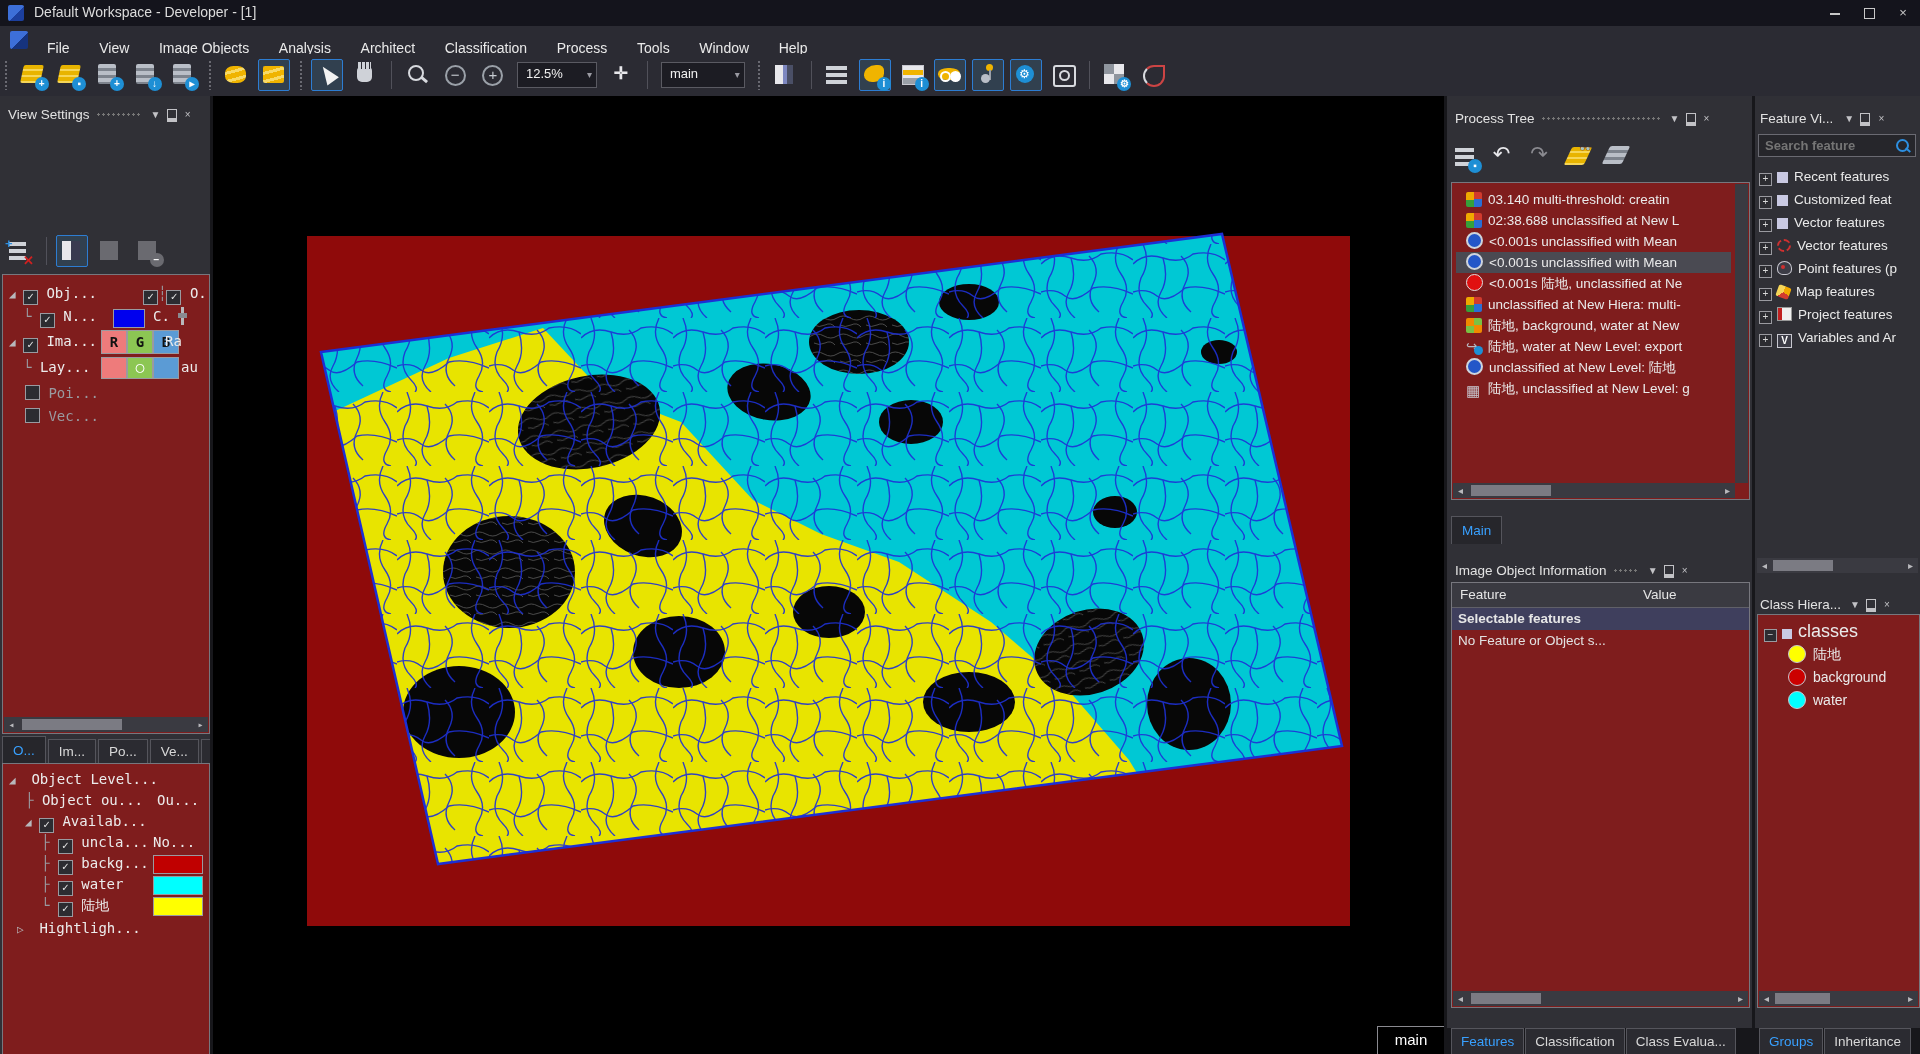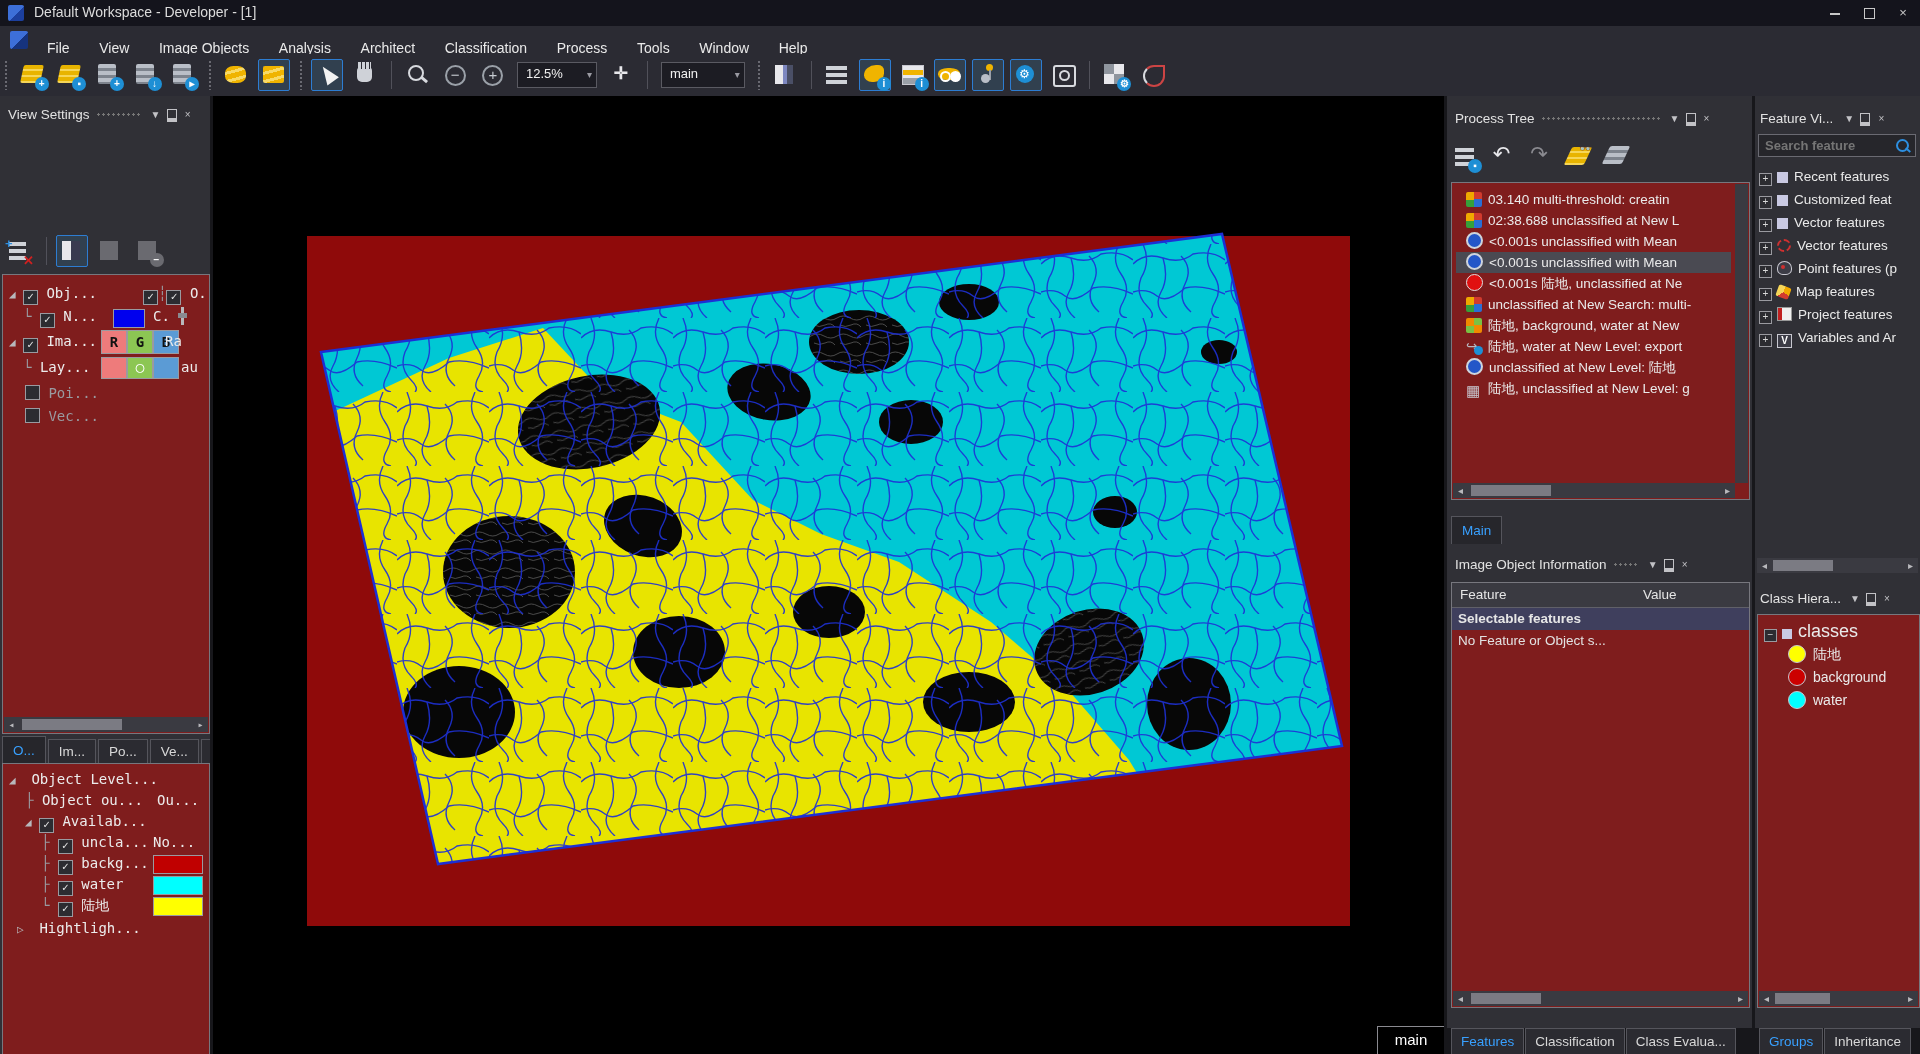"unclassified at New Search: multi-" span { text: Search -> Hiera }
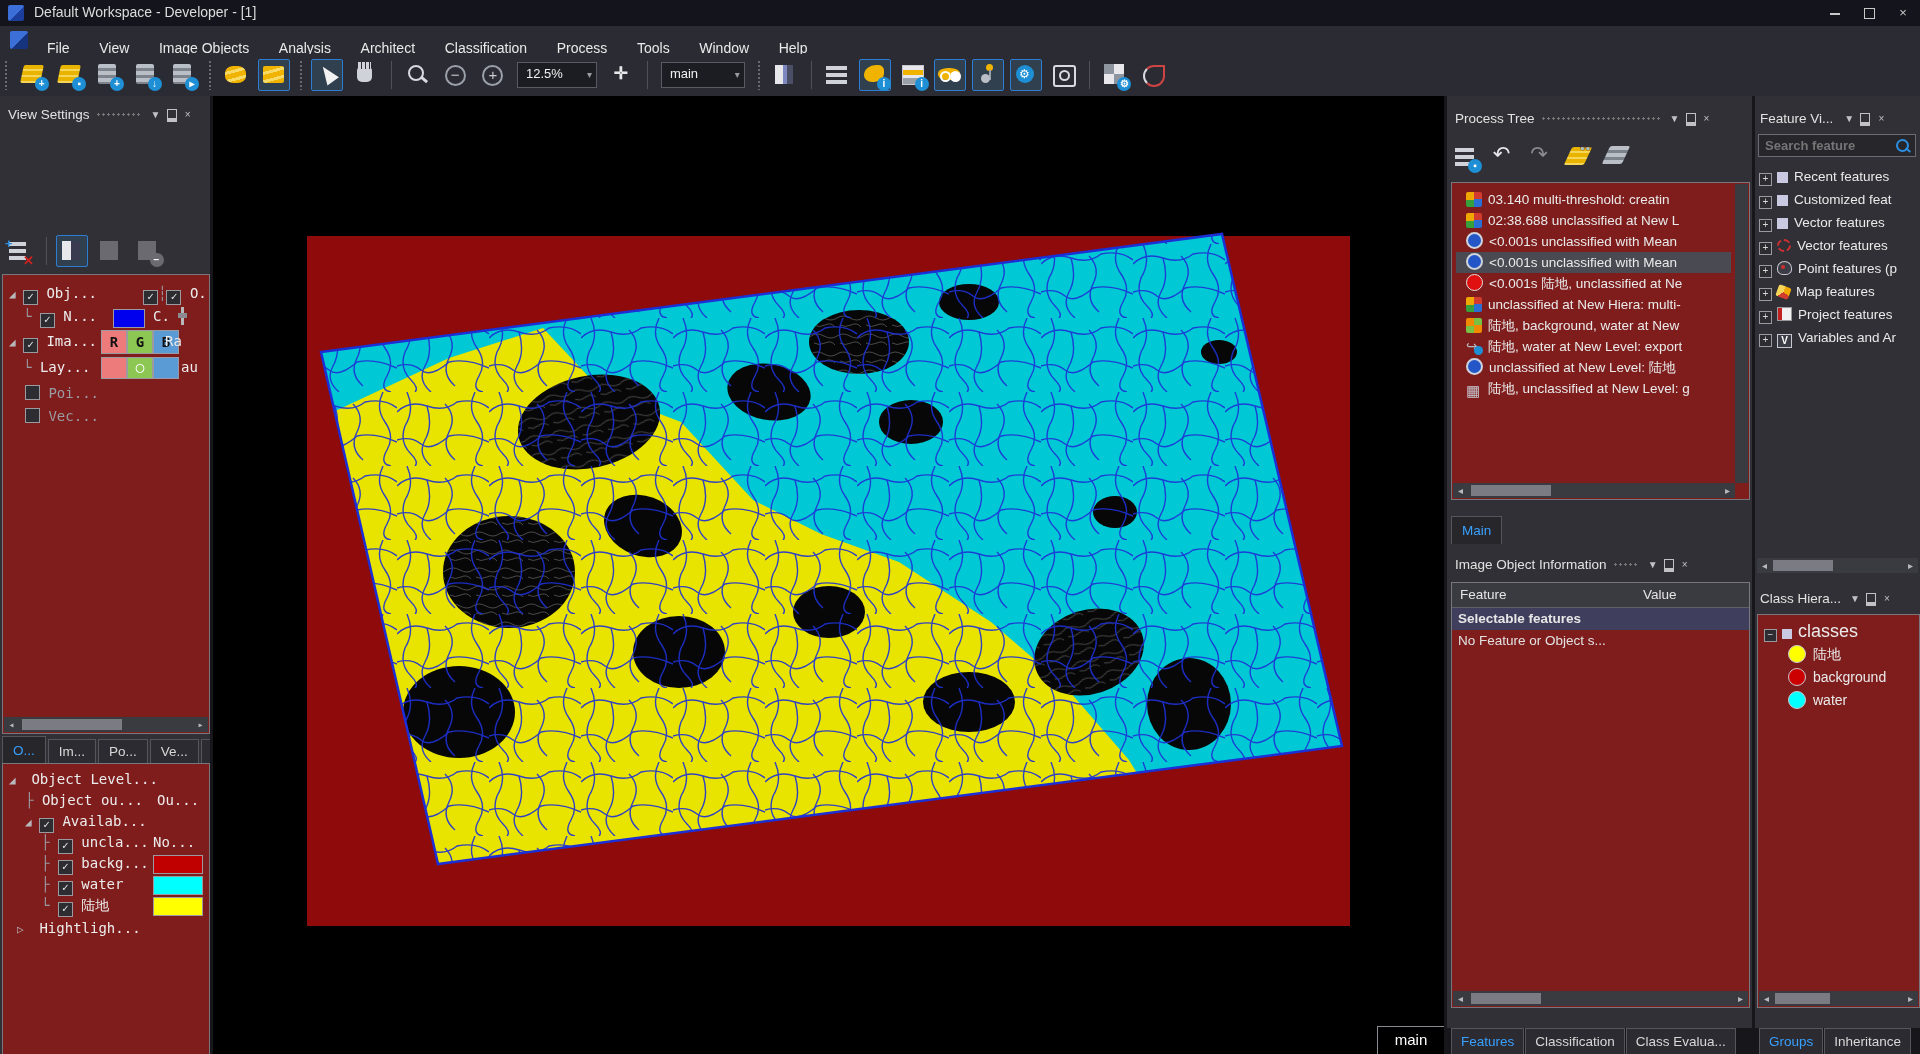"Image Object Information ▼ ×" .phdr { margin-top: none -> 6px }
